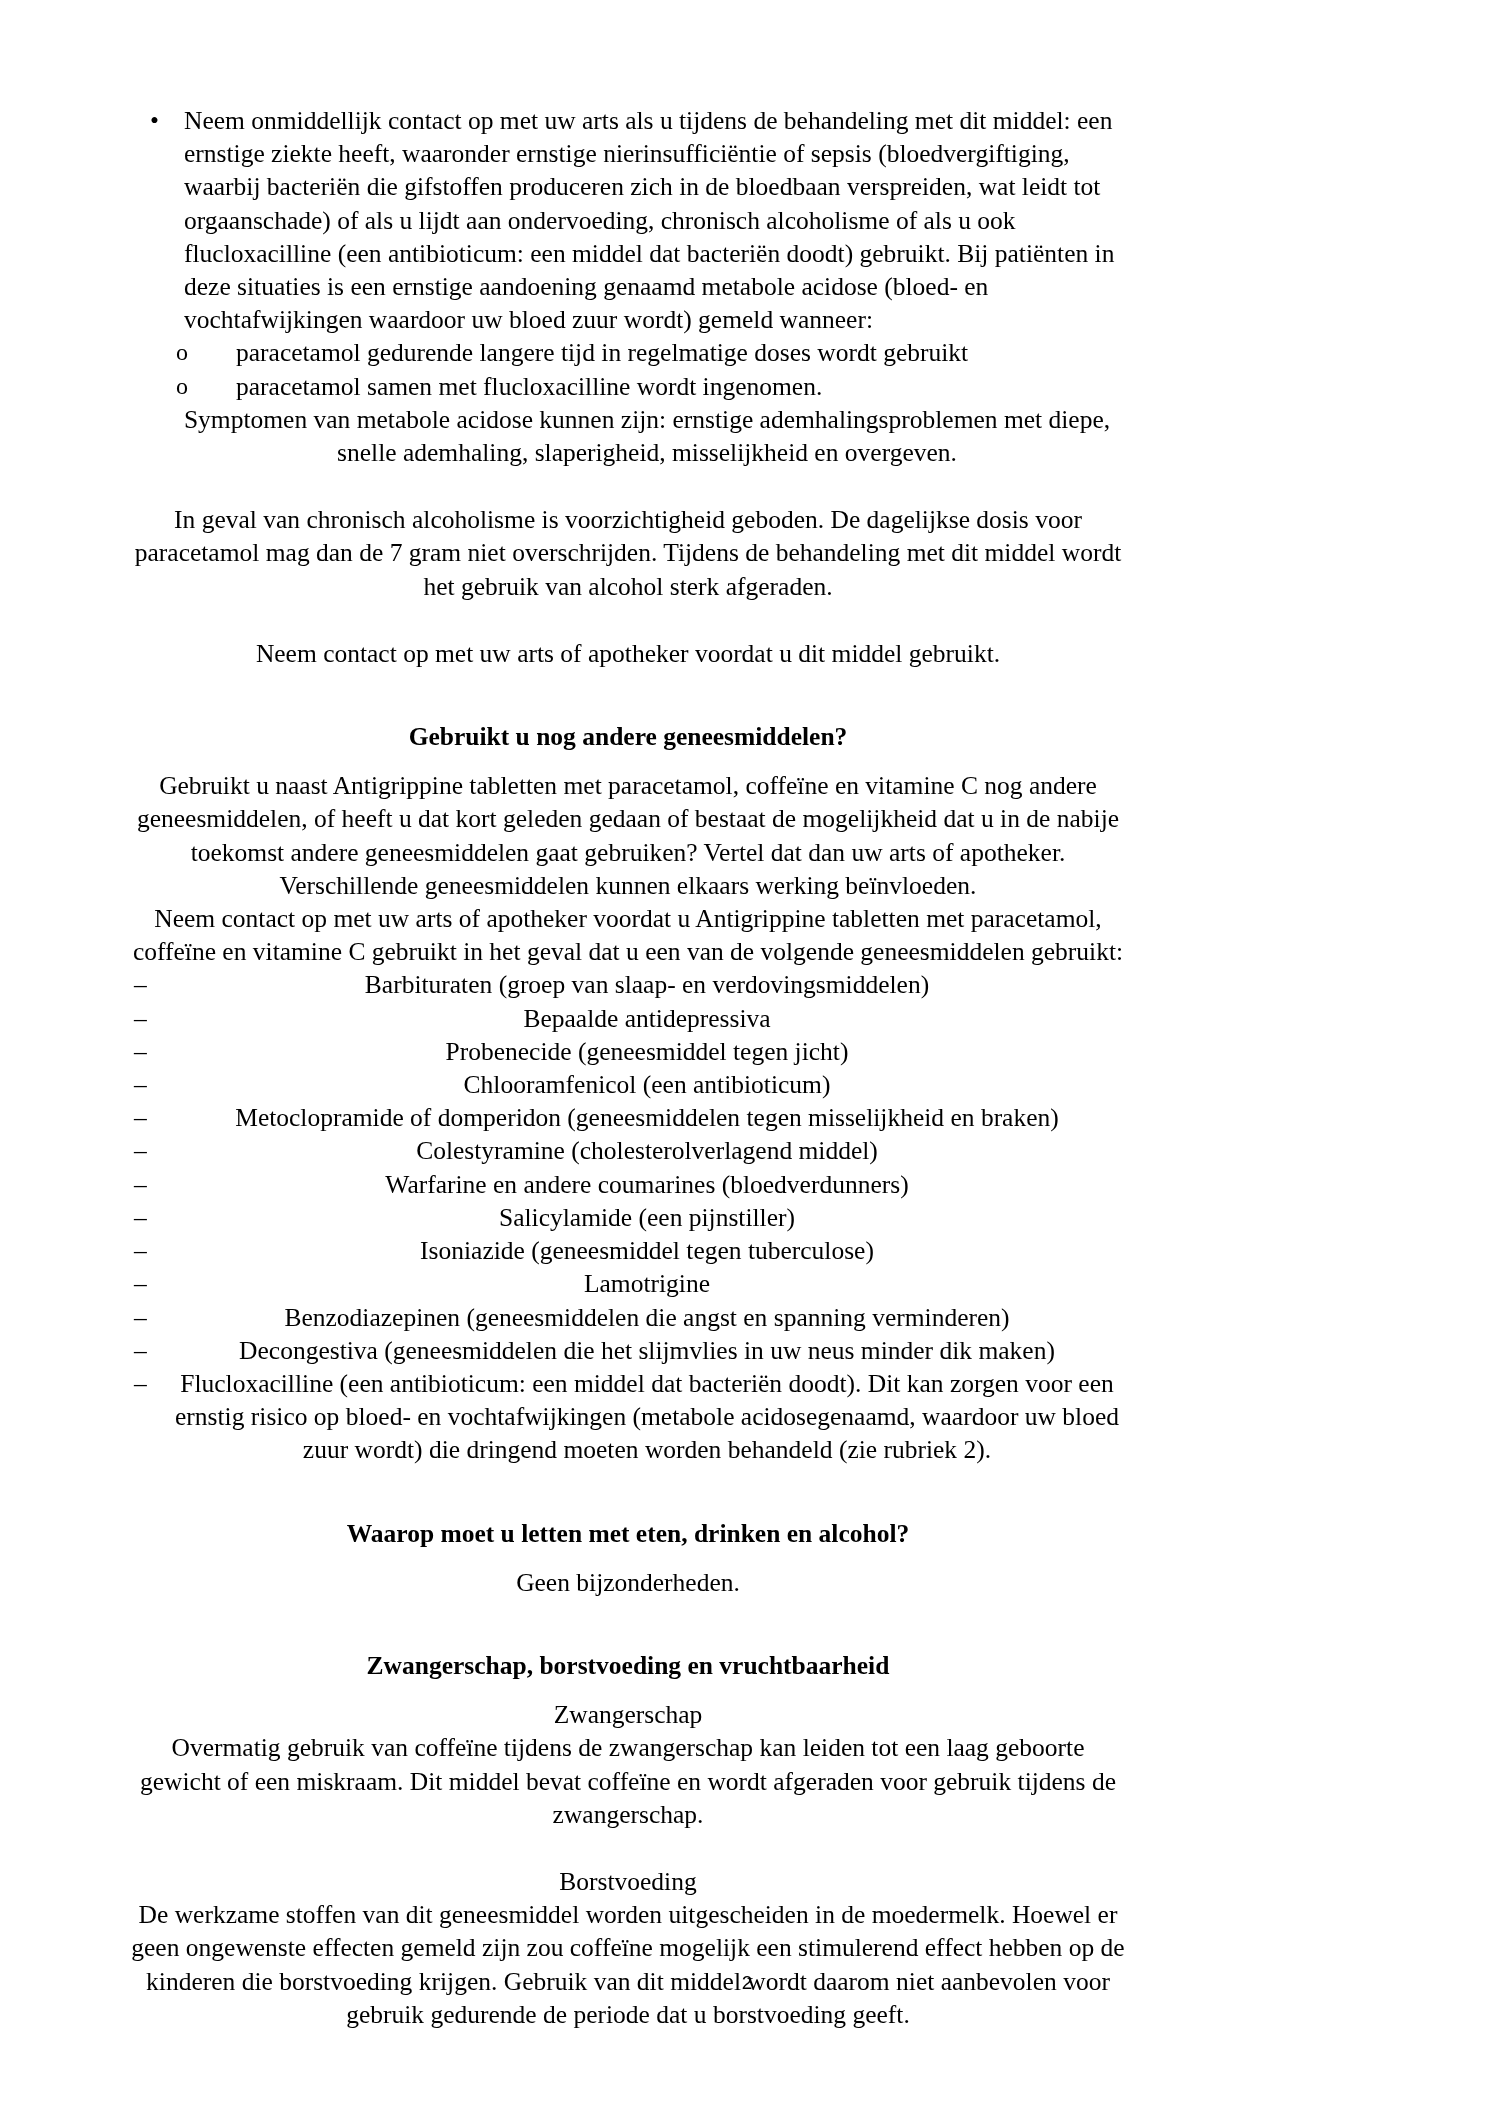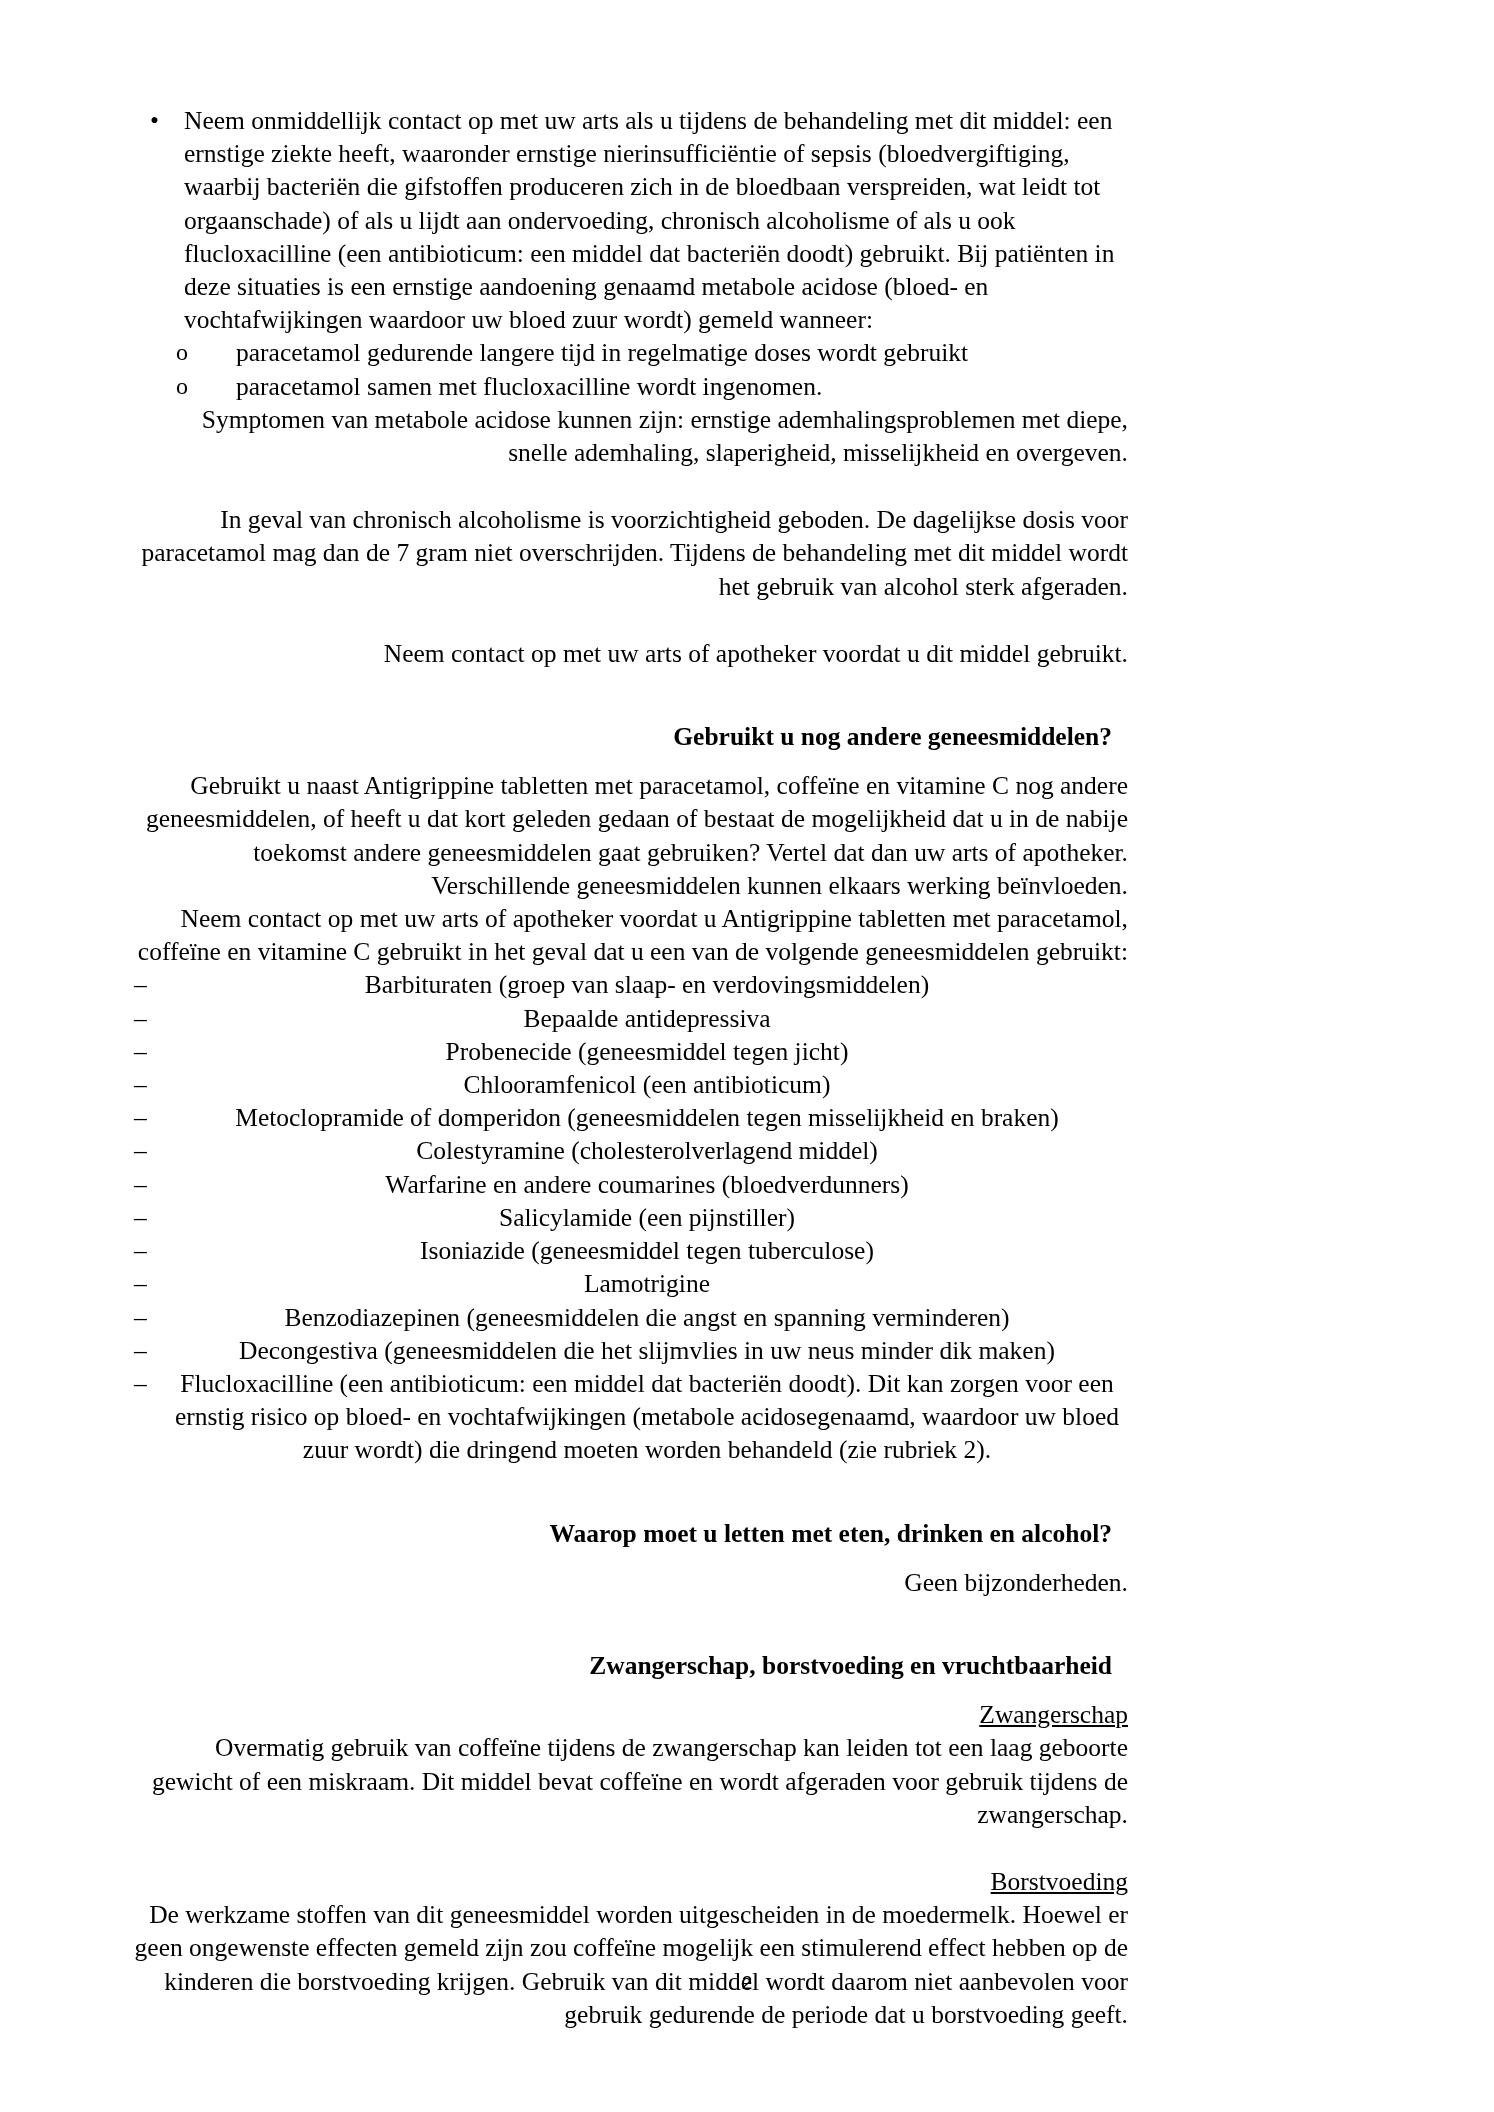"Symptomen van metabole acidose kunnen" p, .para { text-align: right -> center }
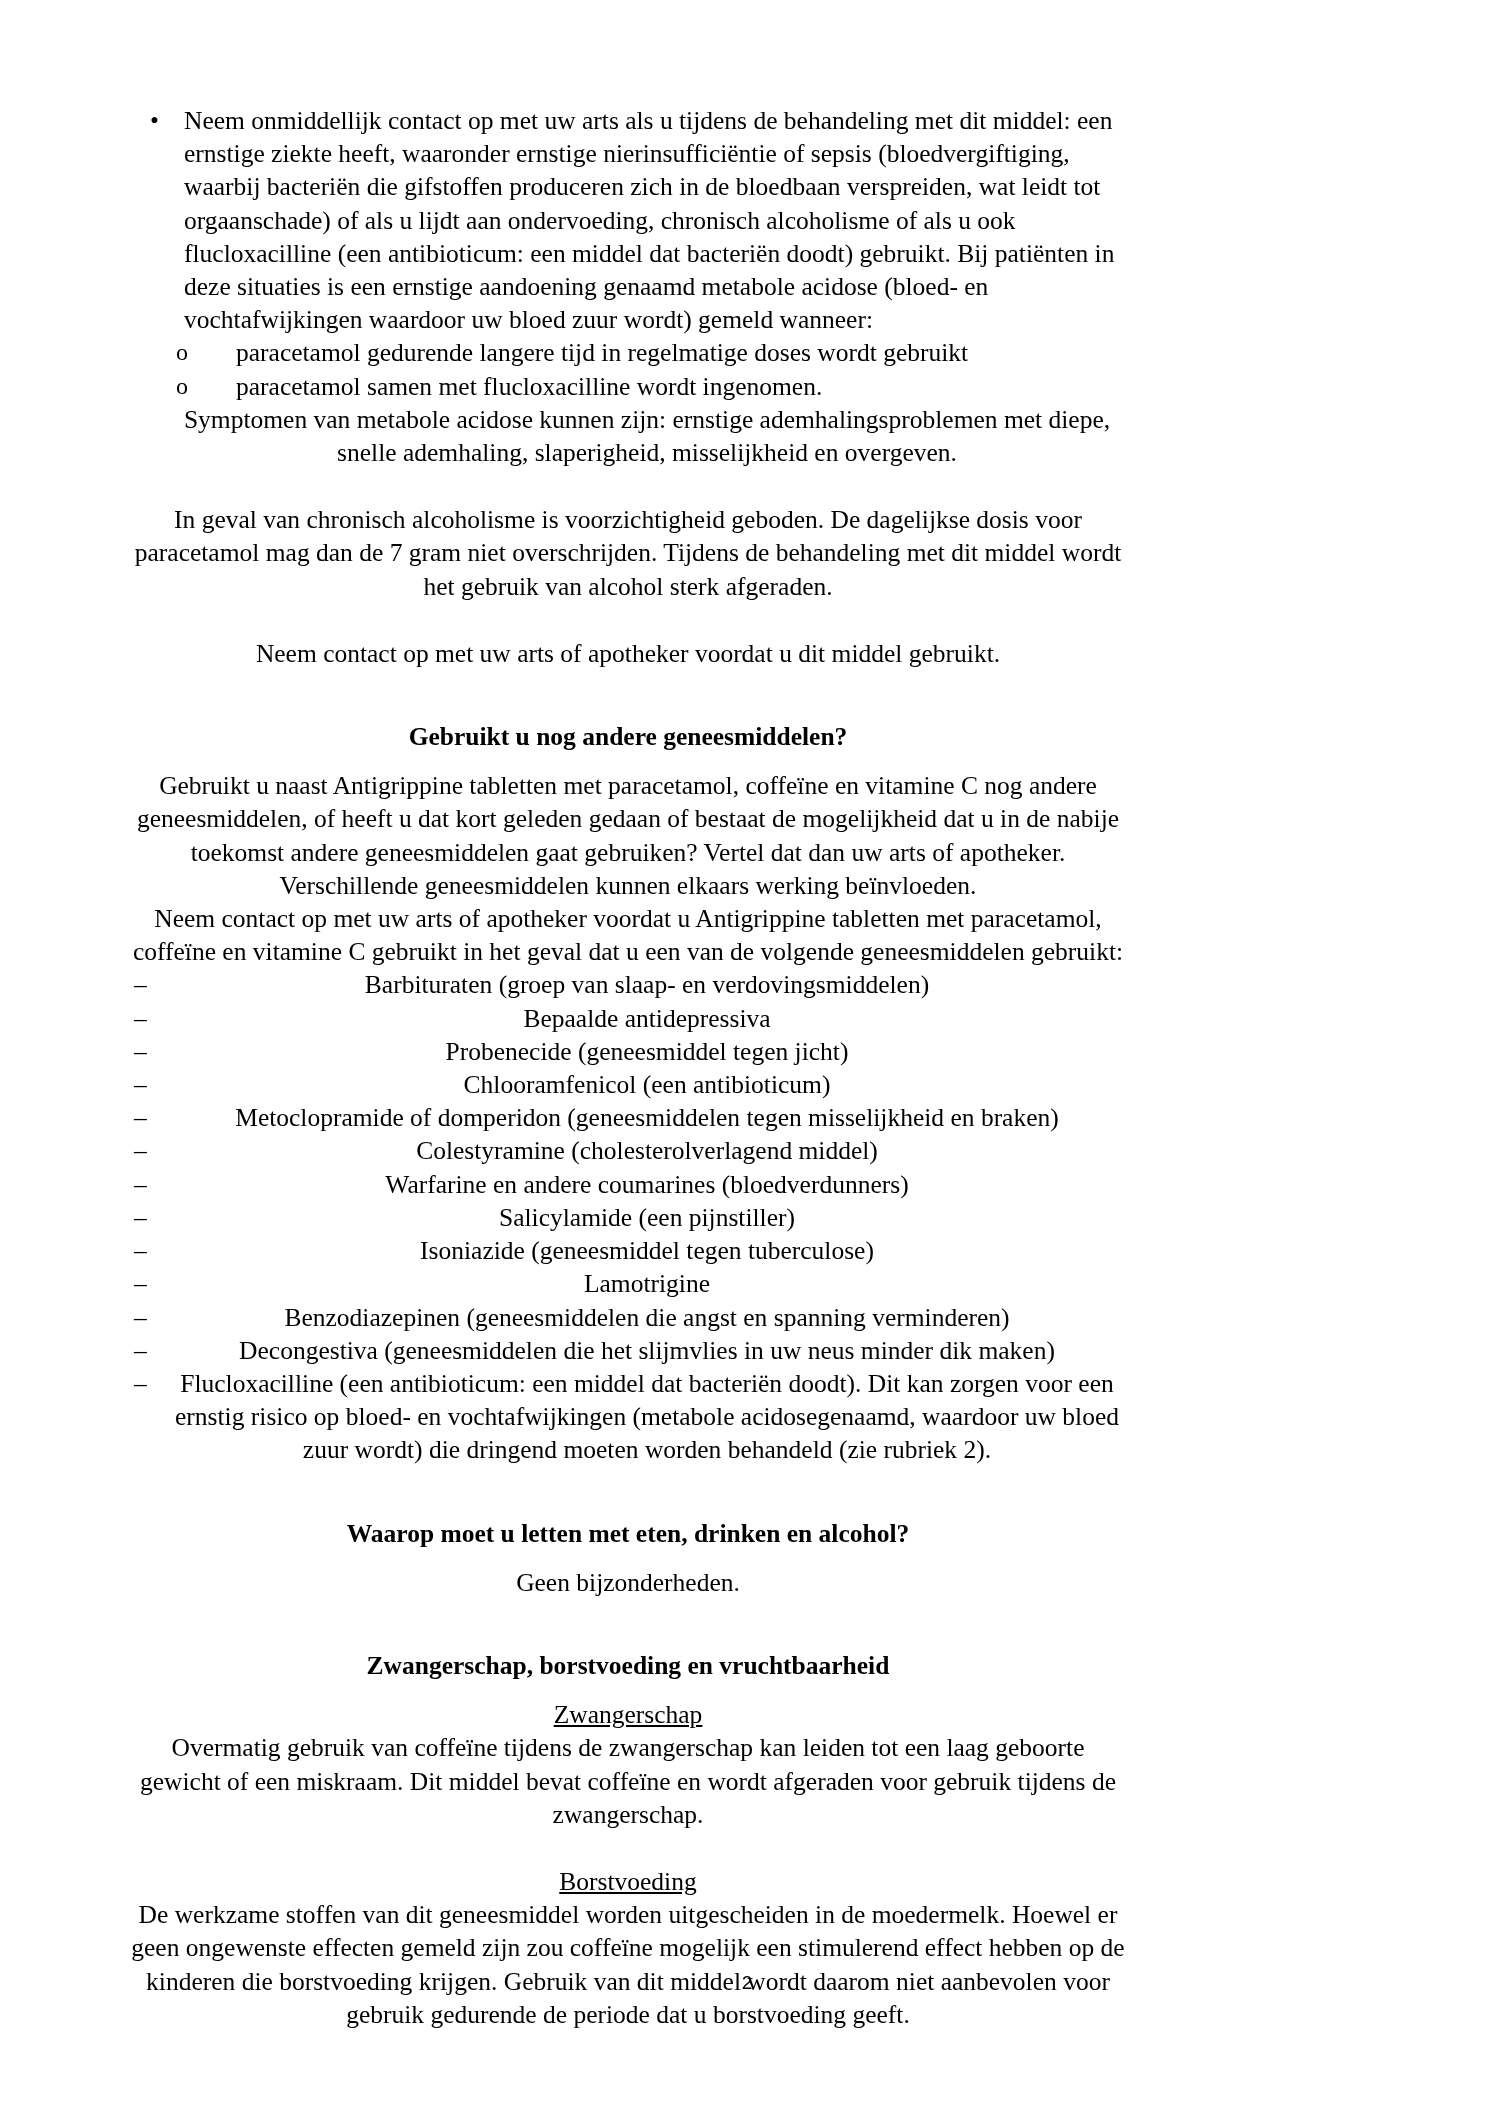"Zwangerschap" .underline-head { text-decoration: underline -> none }
